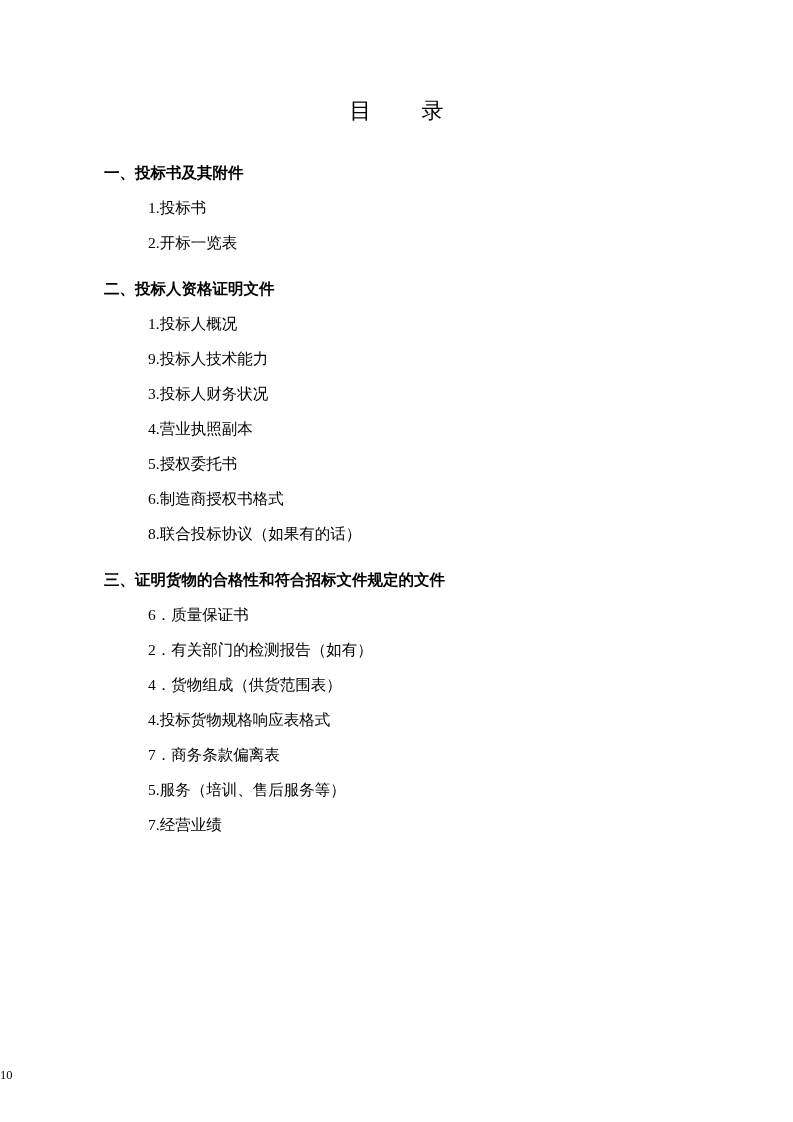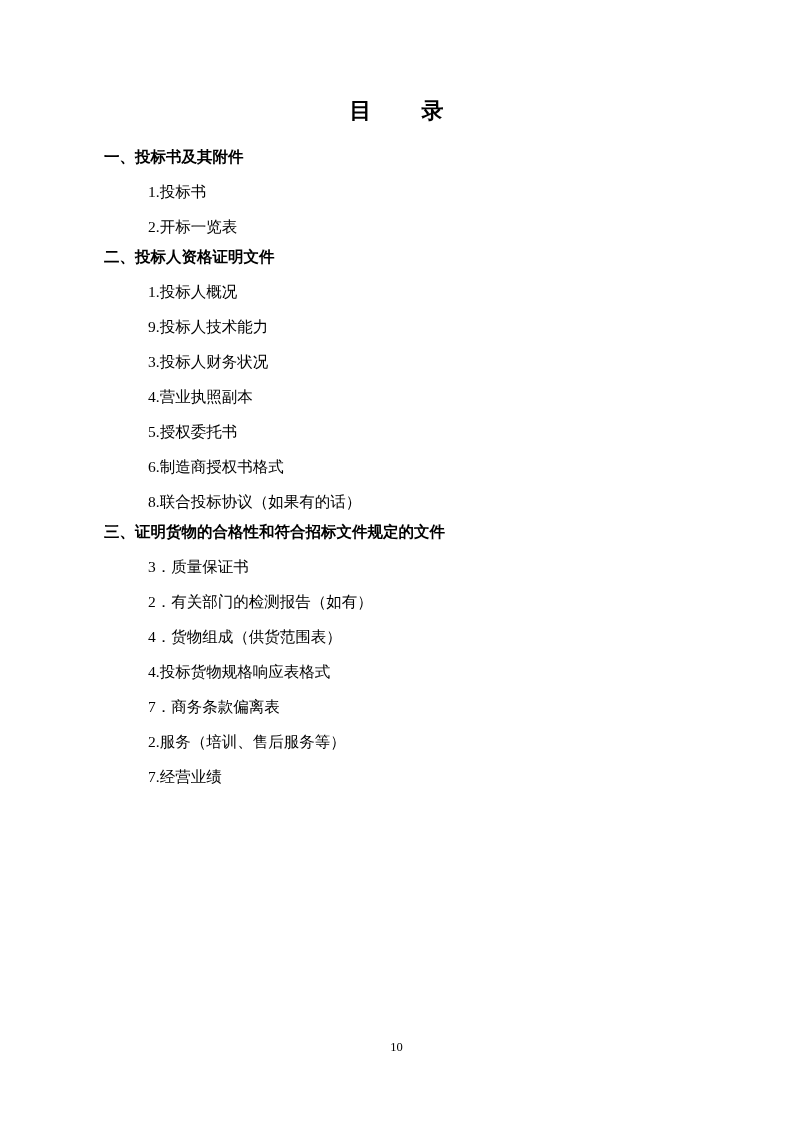"目 录" .doc-title { font-weight: bold -> normal }
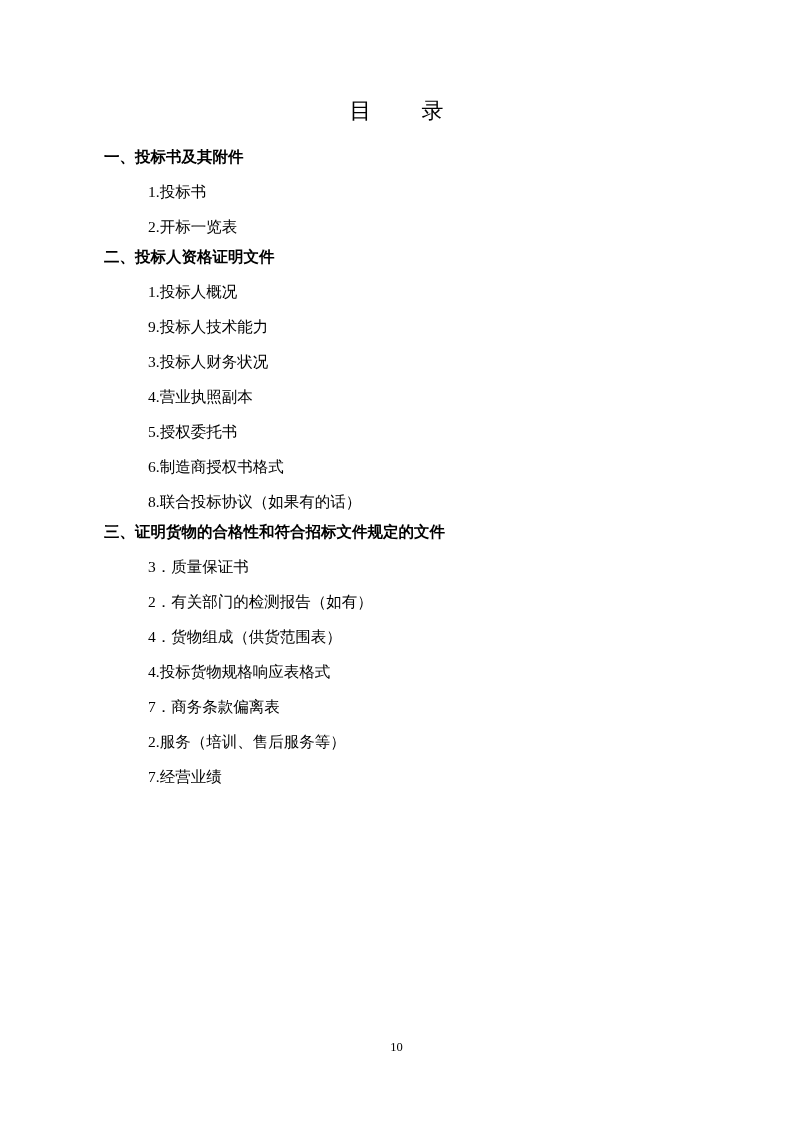"一、投标书及其附件" .sec { margin: 0 0 0 104px -> 16px 0 0 104px }
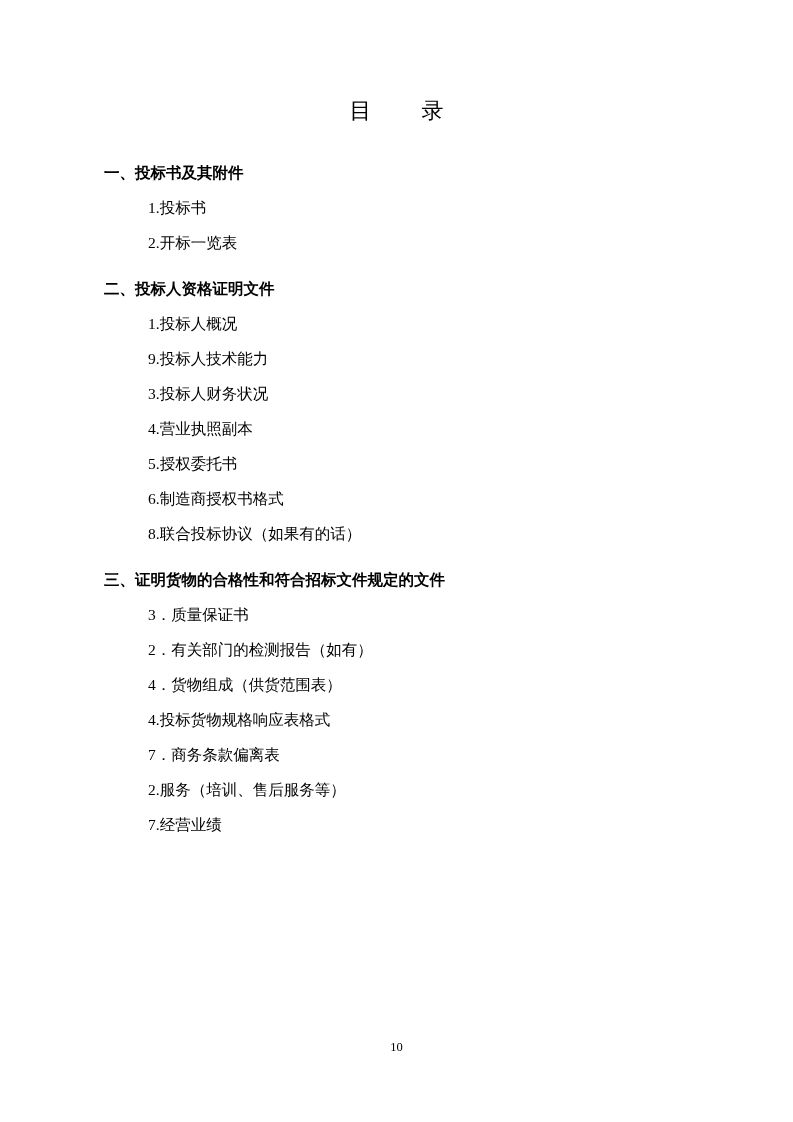"3．质量保证书" div.item { text: 3 -> 6 }
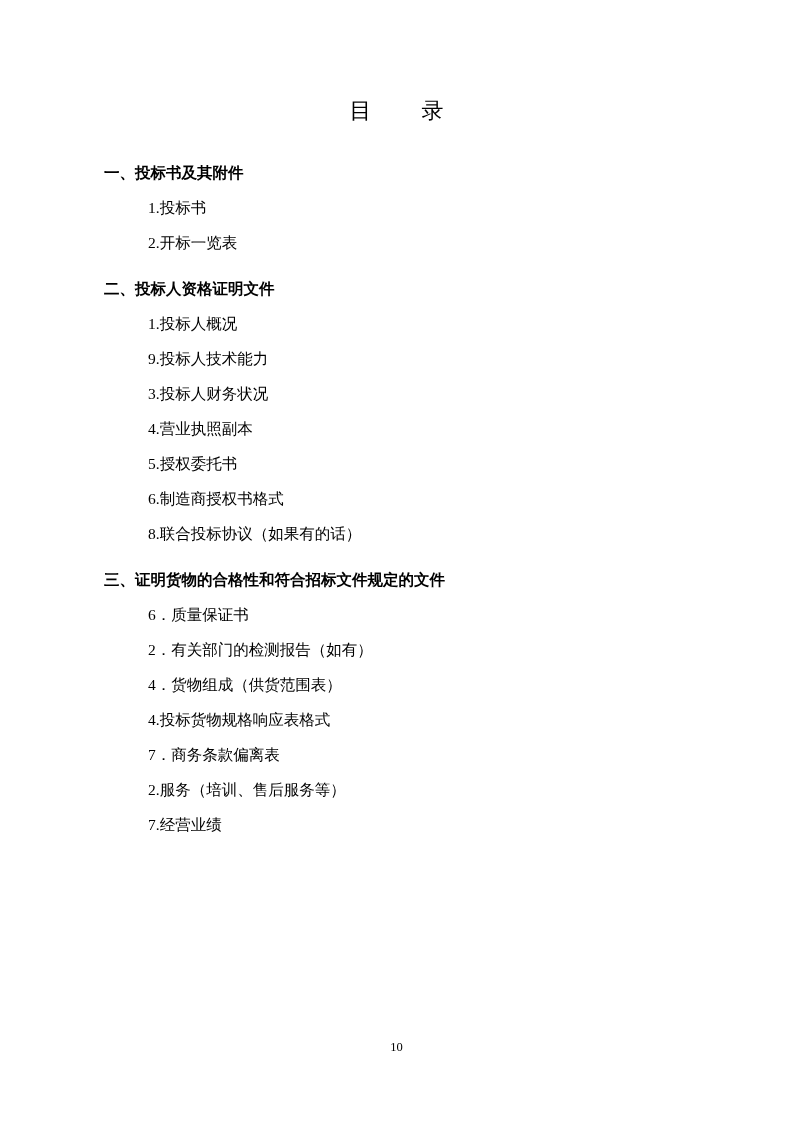"2.服务（培训、售后服务等）" div.item { text: 2 -> 5 }
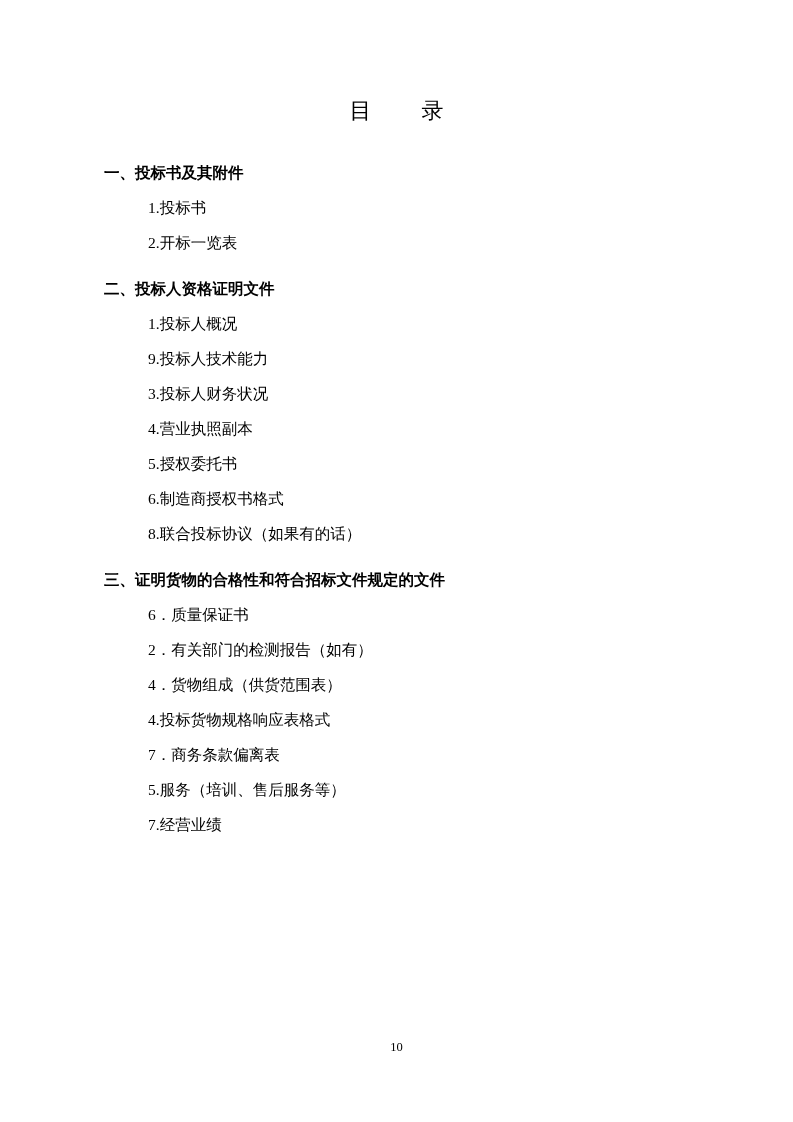"10" .page-number { text-align: center -> none; top: 1040px -> 1068px }
